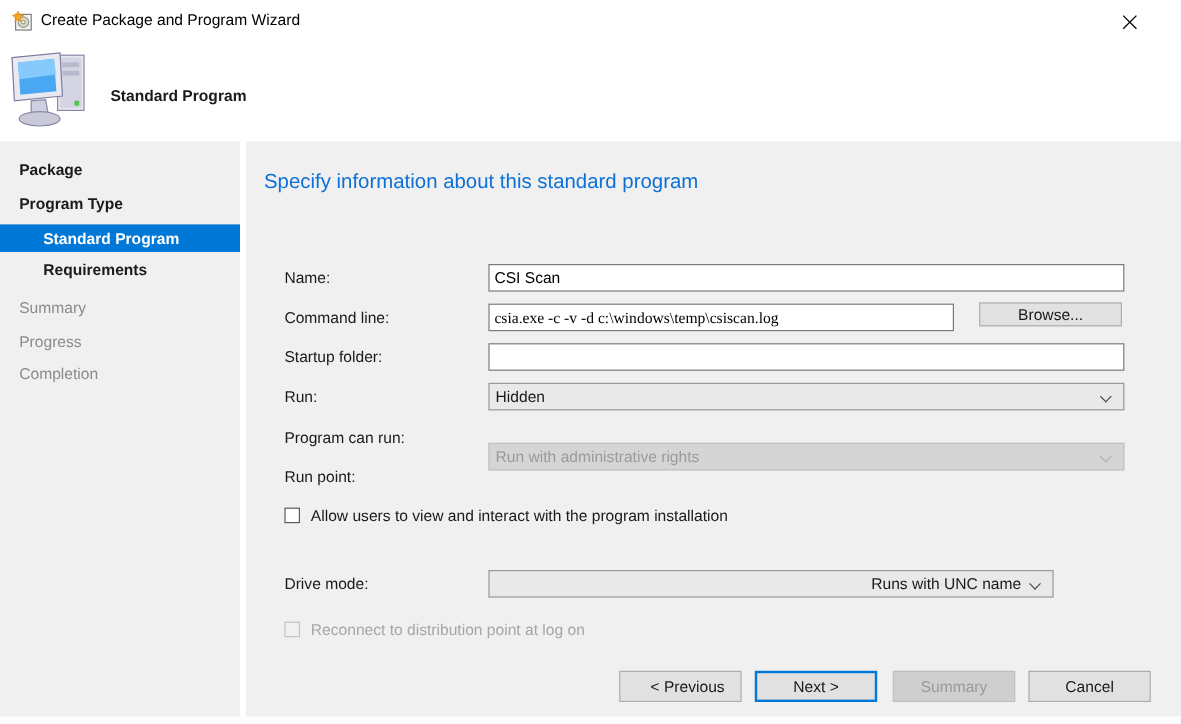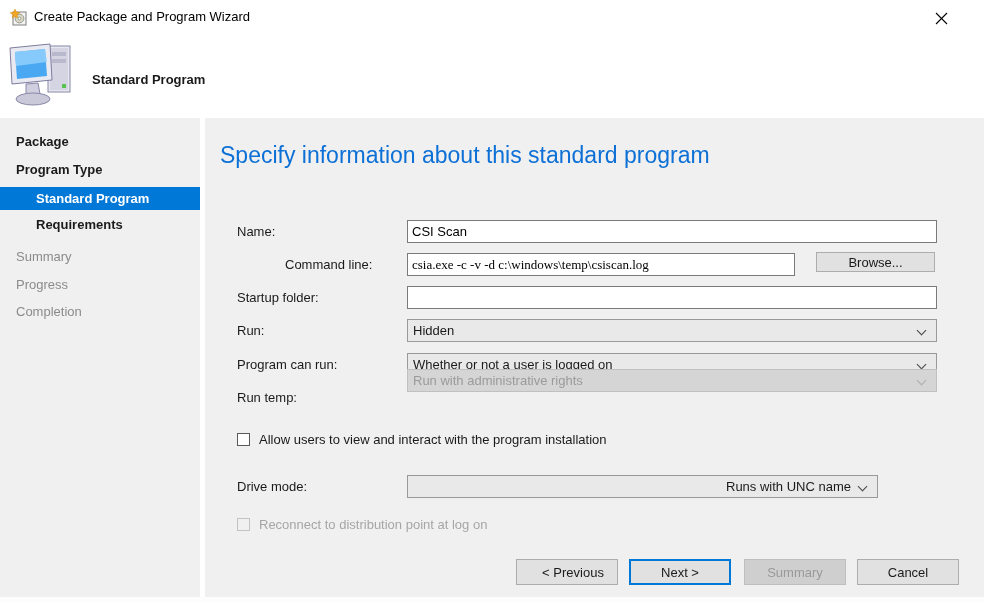"Specify information about this standard" .page-heading { font-size: 23px -> 17px }
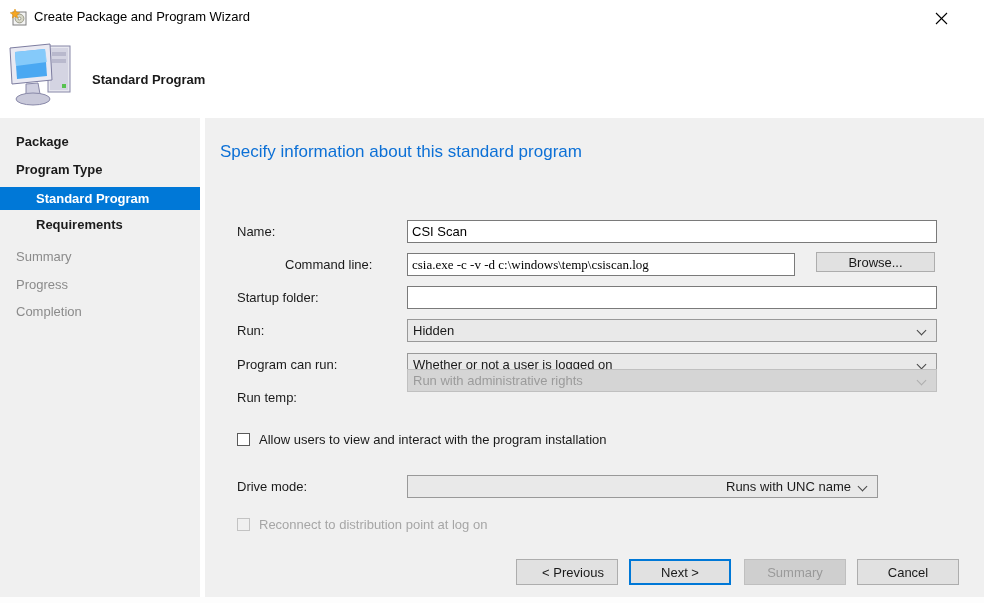"Command line:" span.frow-label { margin-left: 48px -> none }
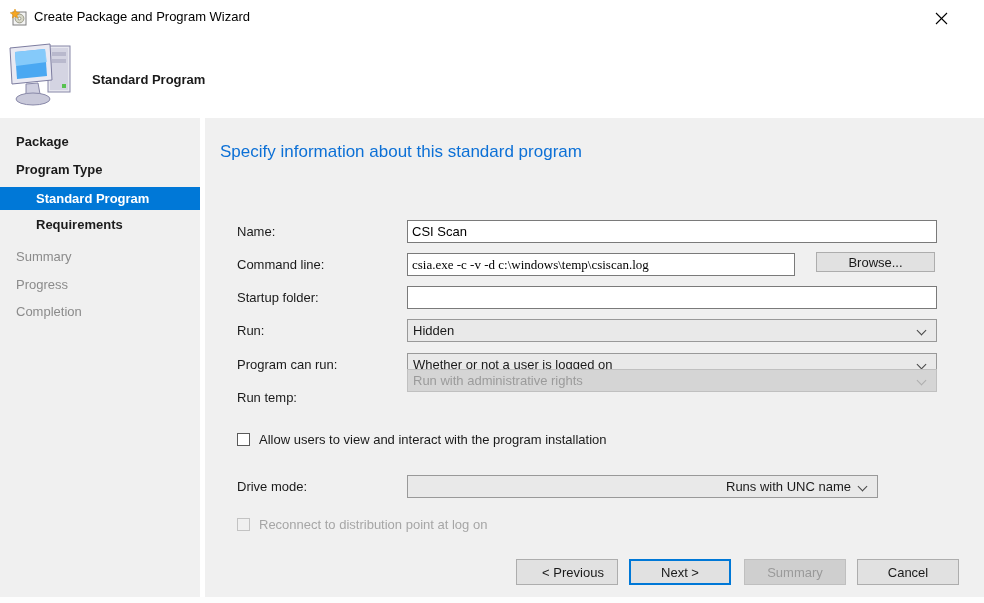"Whether or not a user" div.combo { html: <div> <span>Whether or not a user is logged on</span> <span></span> </div> -> none }
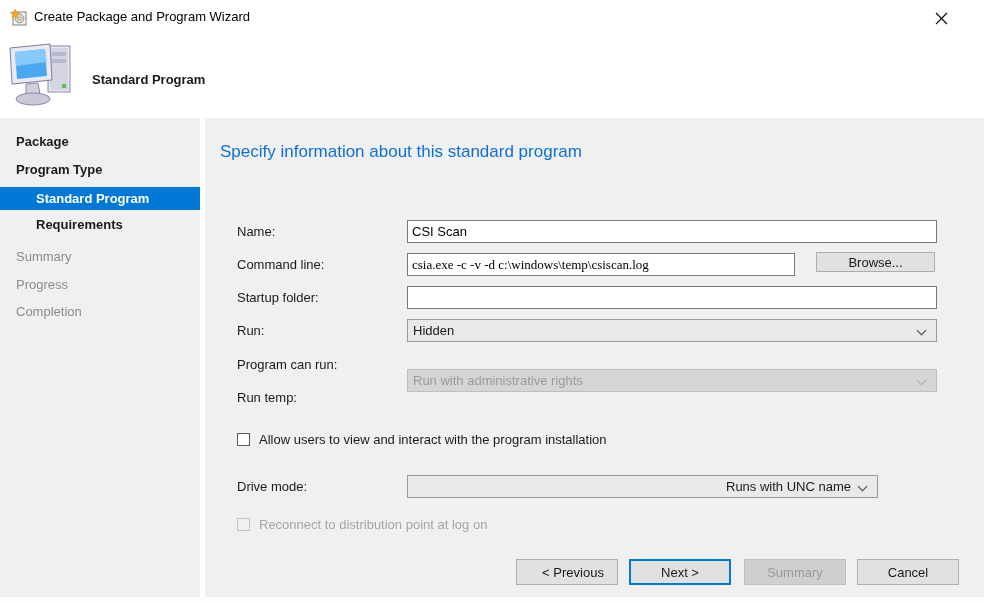"Run temp:" span.frow-label { text: temp -> point }
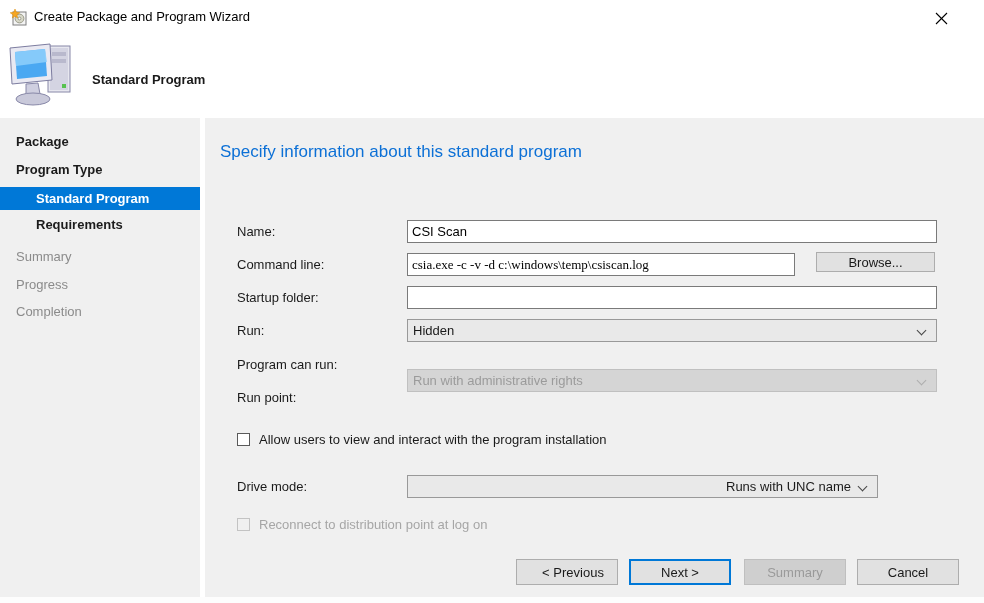"Allow users to view and" div.checkrow { top: 314px -> 304px }
